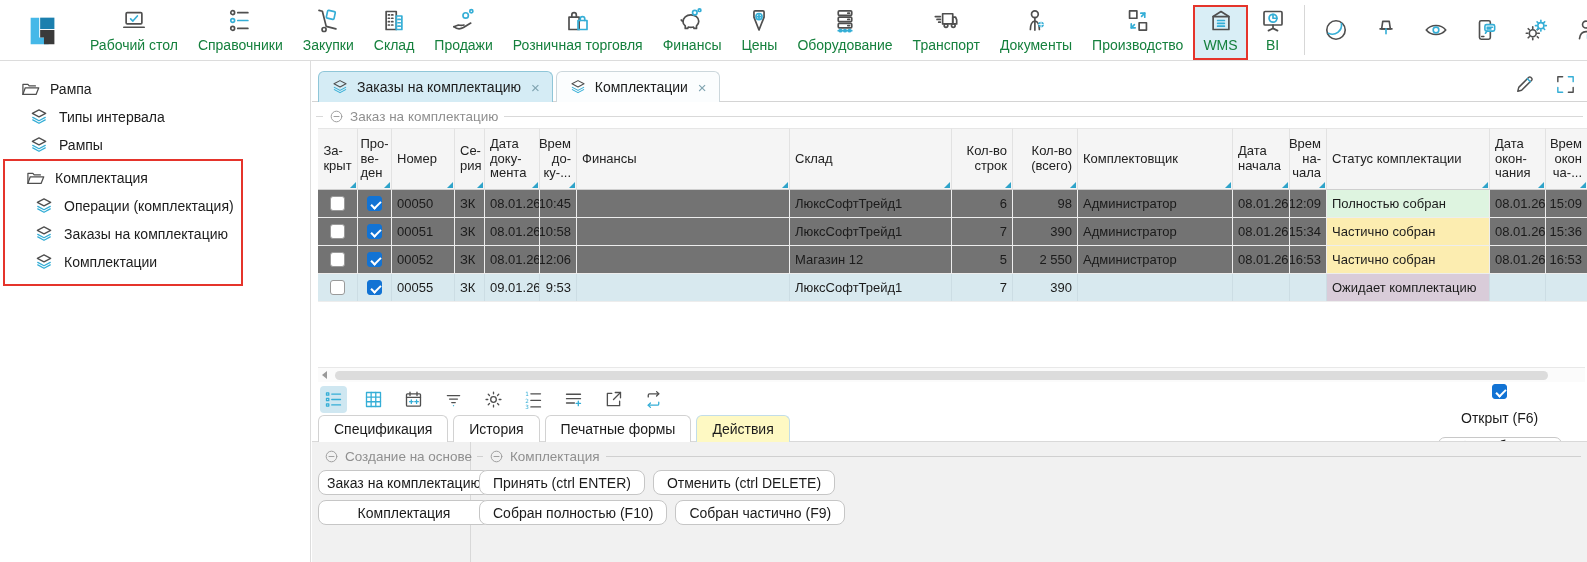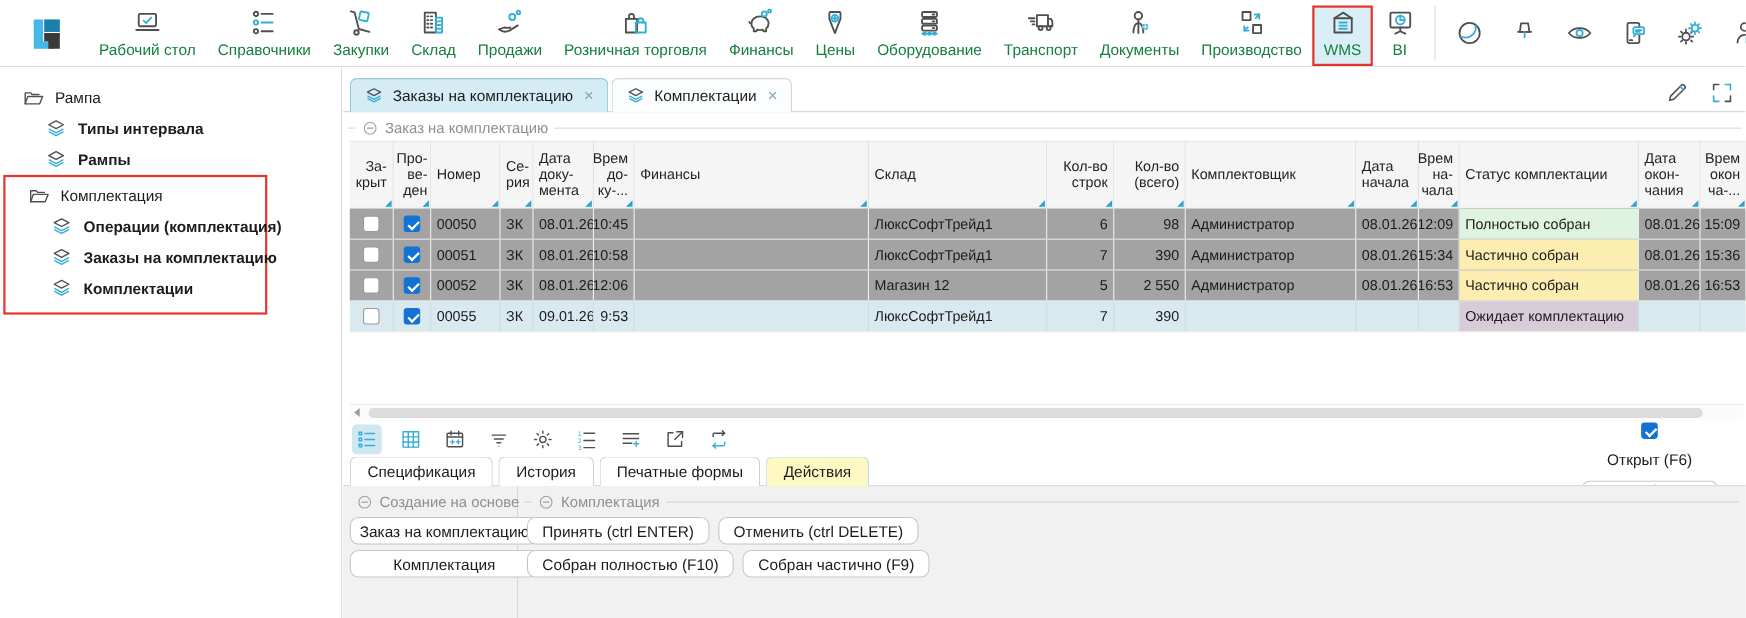"Типы интервала" .tree-row.child { font-weight: bold -> none; padding-left: 41px -> 29px }
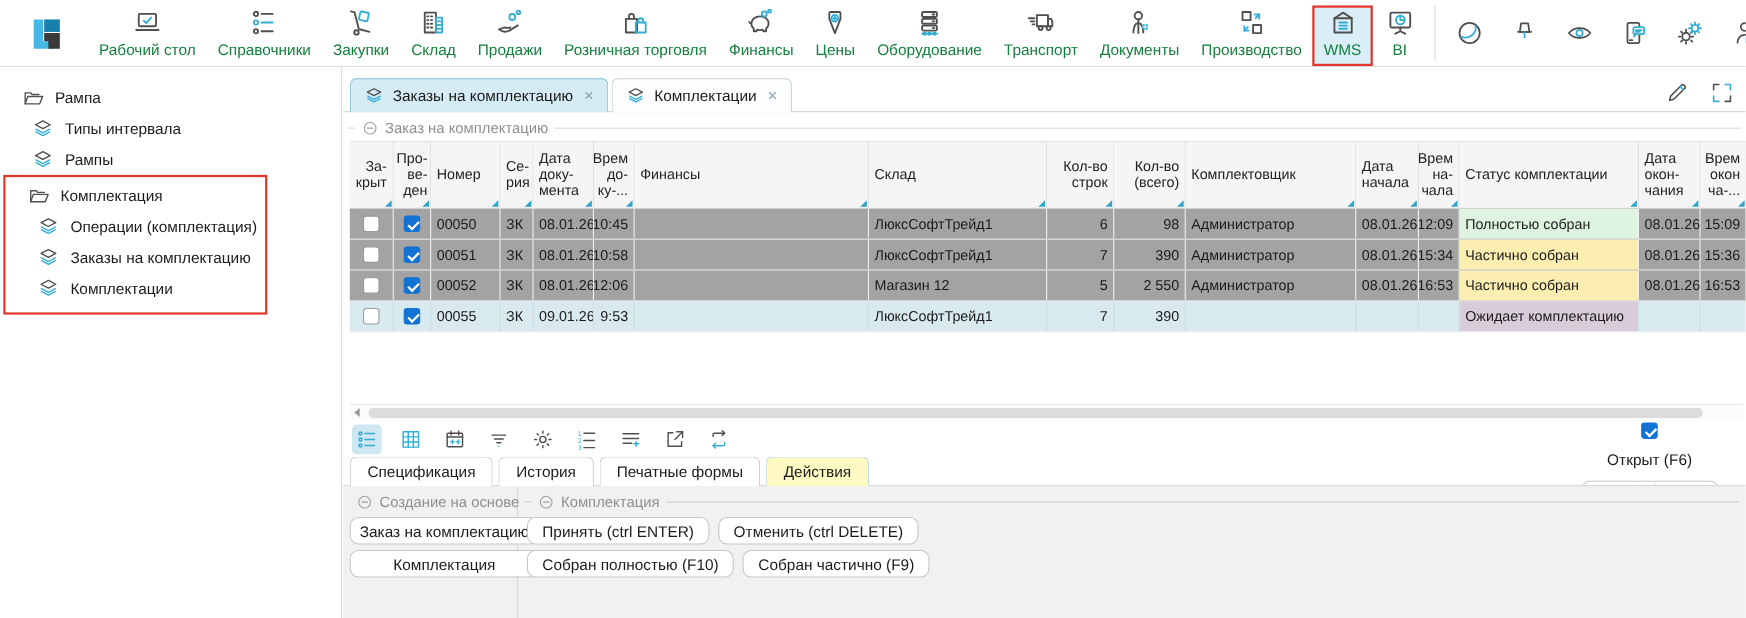"За-" .th.c { text-align: right -> left }
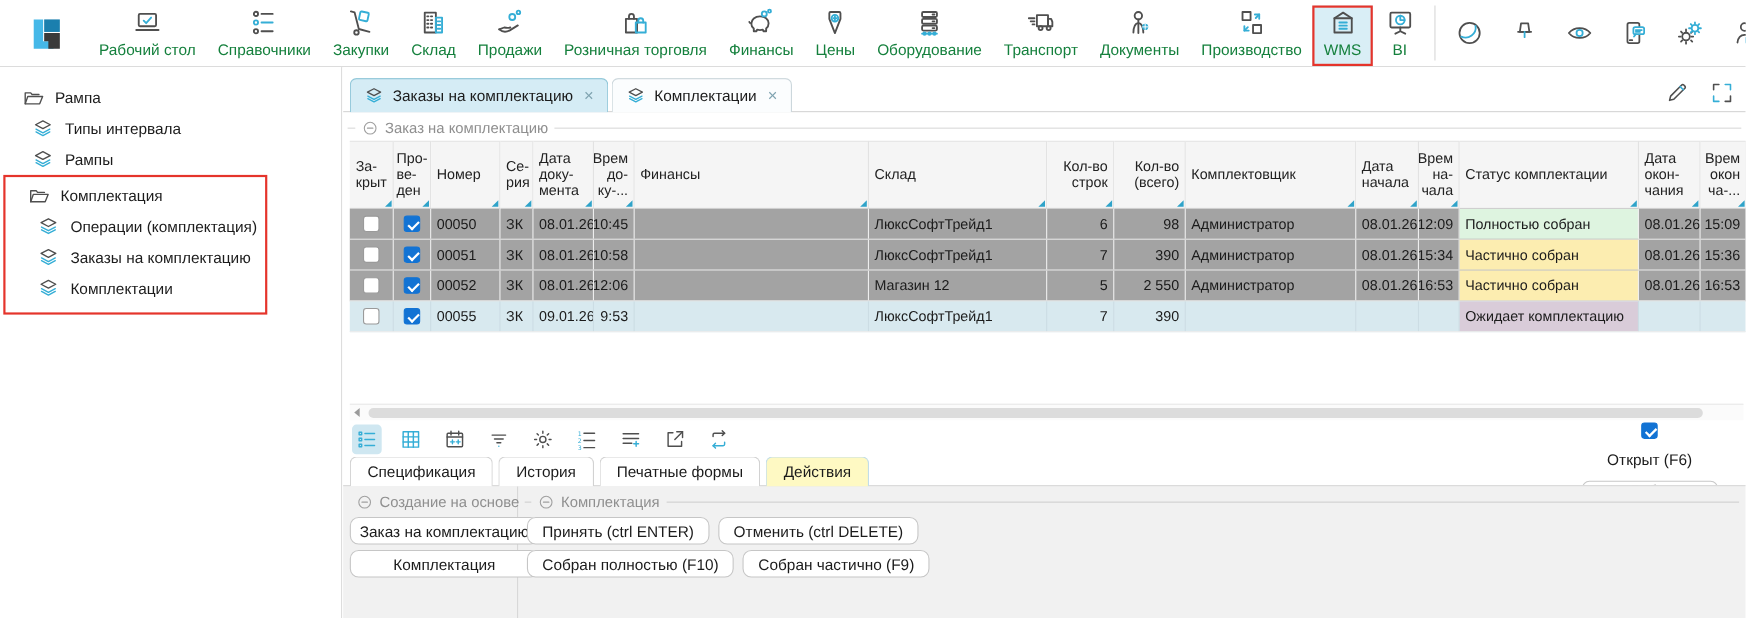"00050" .tr { background: #a3a3a3 -> #737373 }
